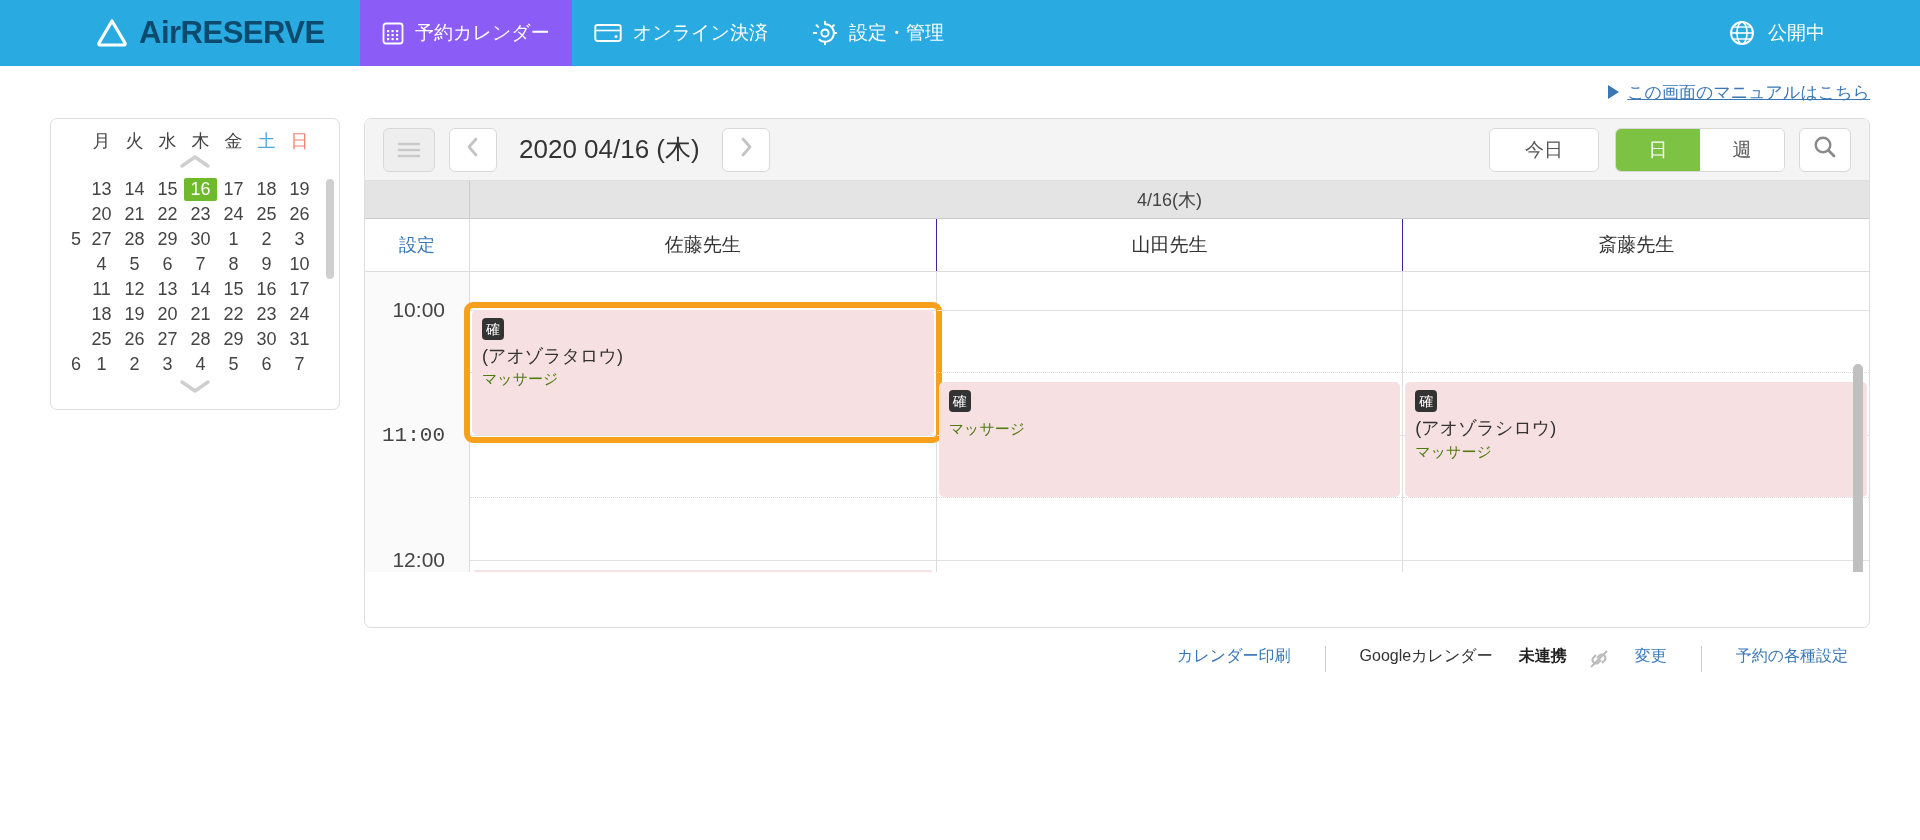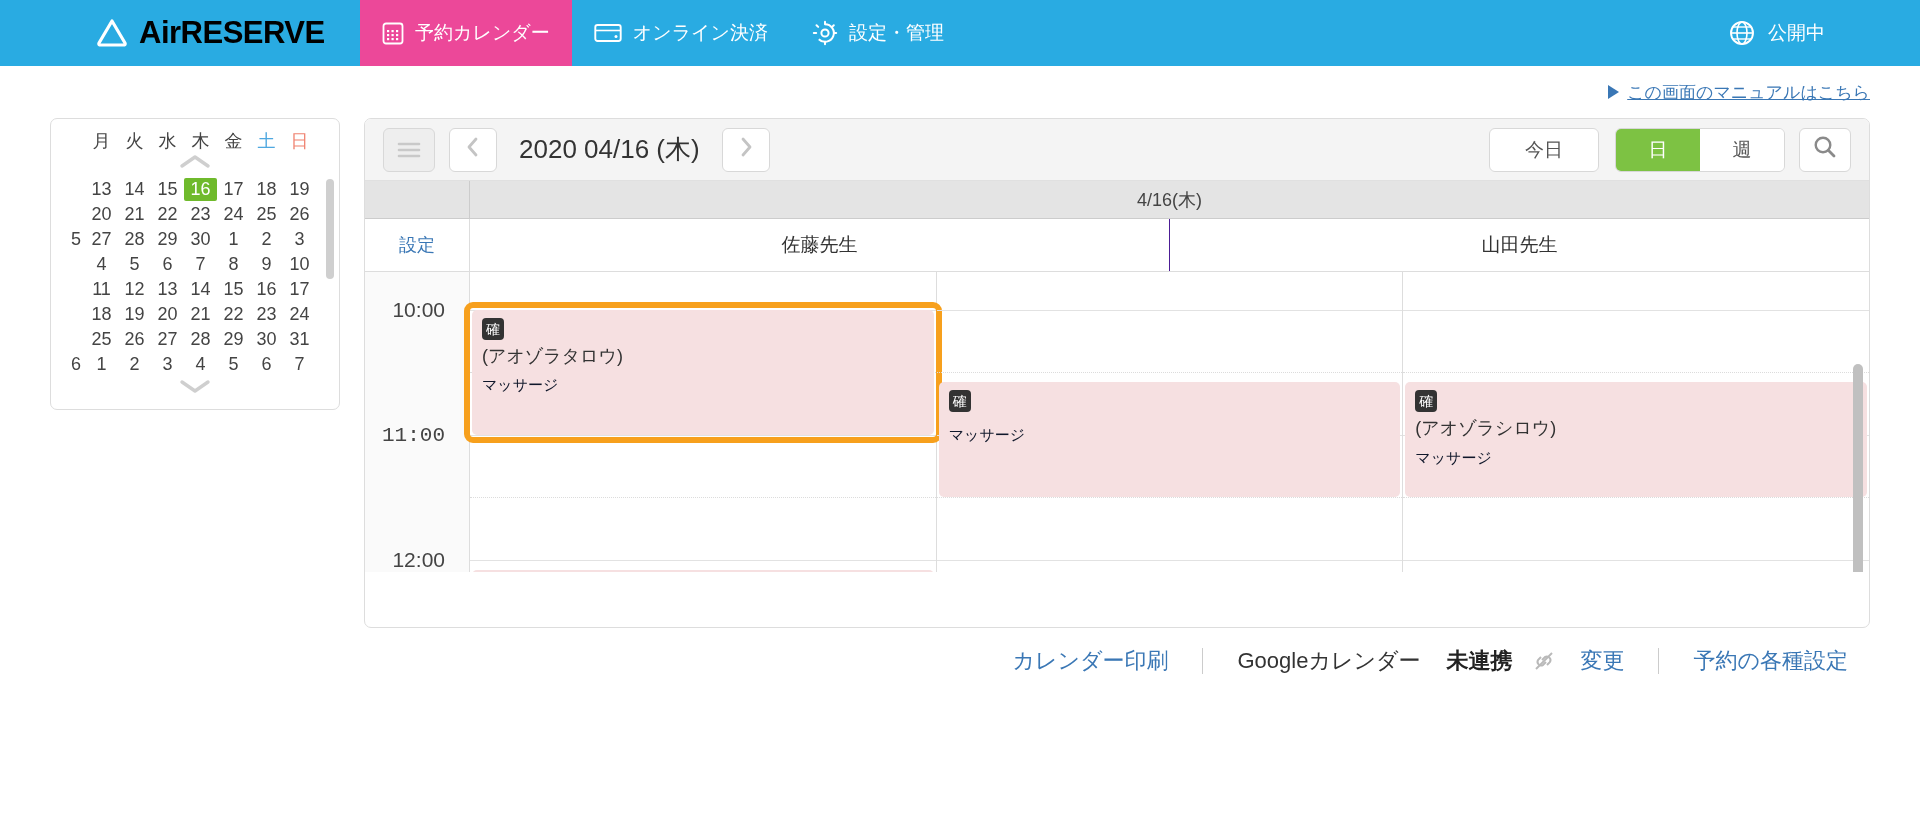"AirRESERVE" .brand-text { color: #000000 -> #0c4a6e }
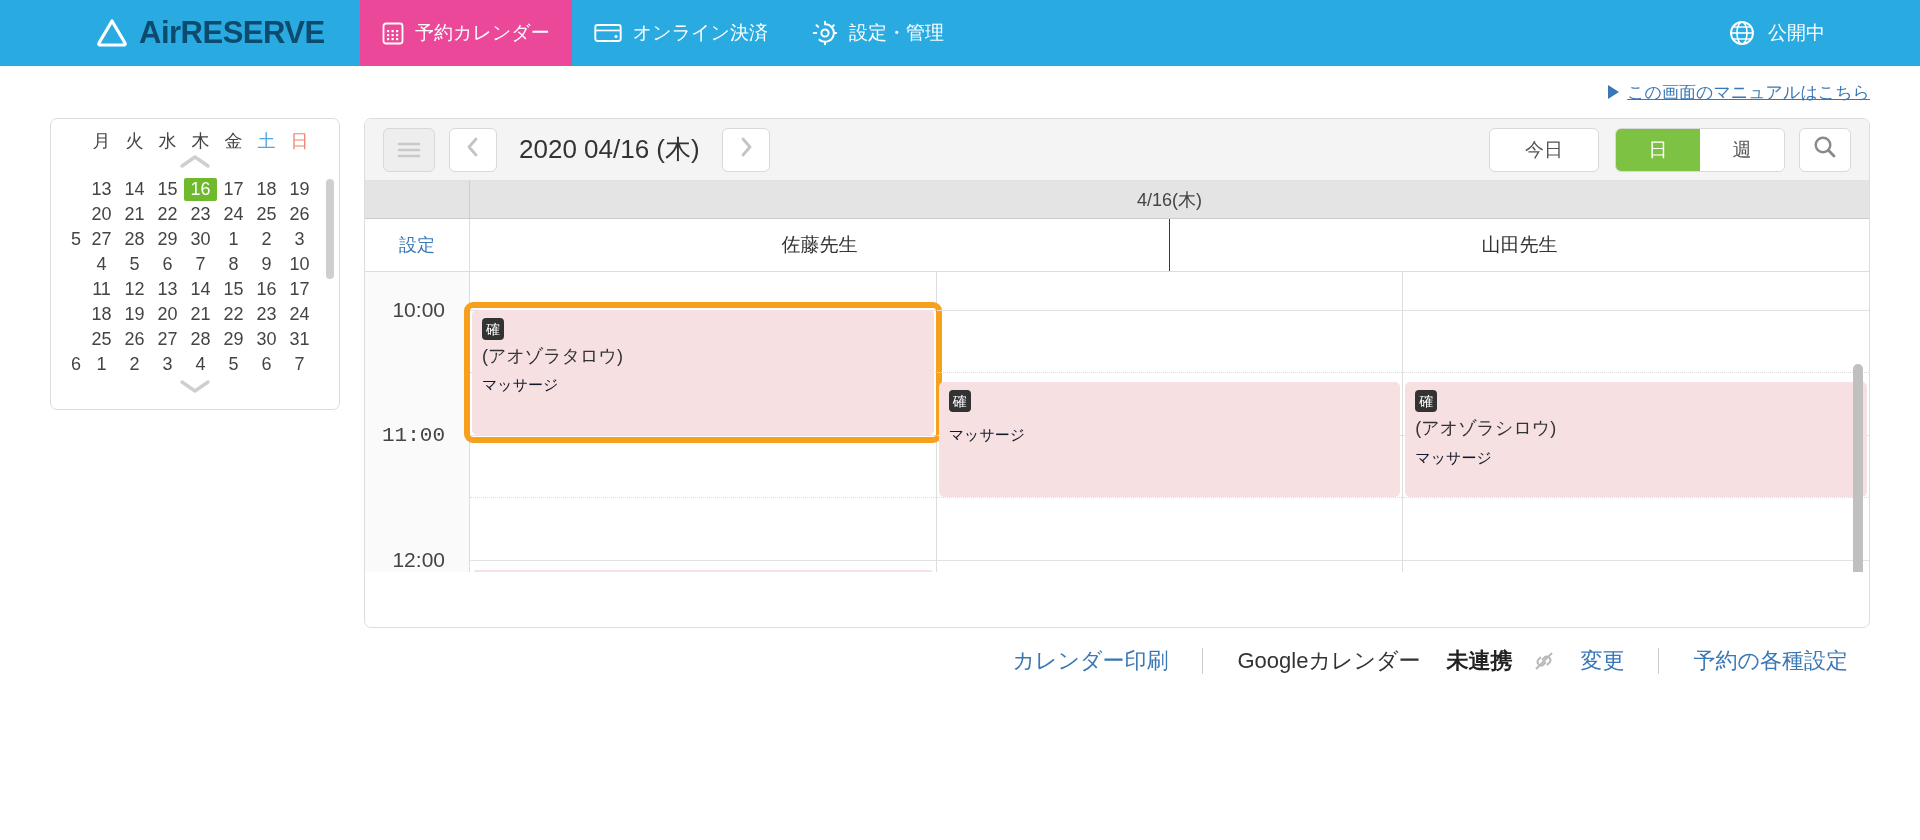"予約カレンダー" .nav-item.active { background: #ec4899 -> #8b5cf6 }
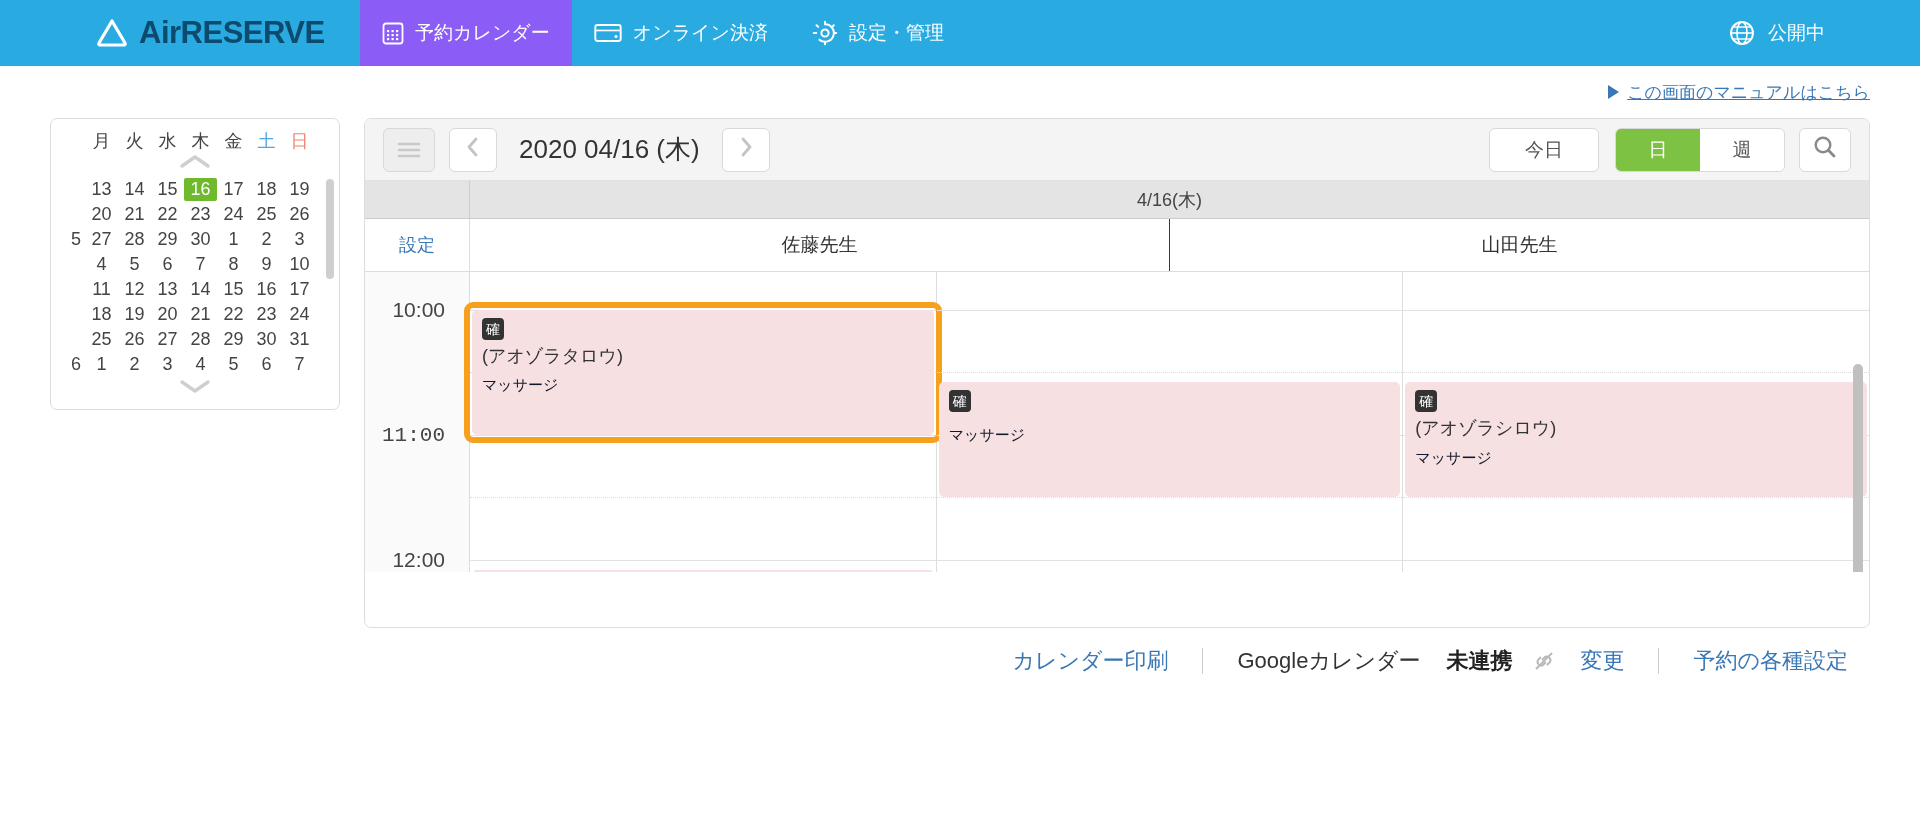"斎藤先生" div.ch { html: none -> <div>斎藤先生</div> }
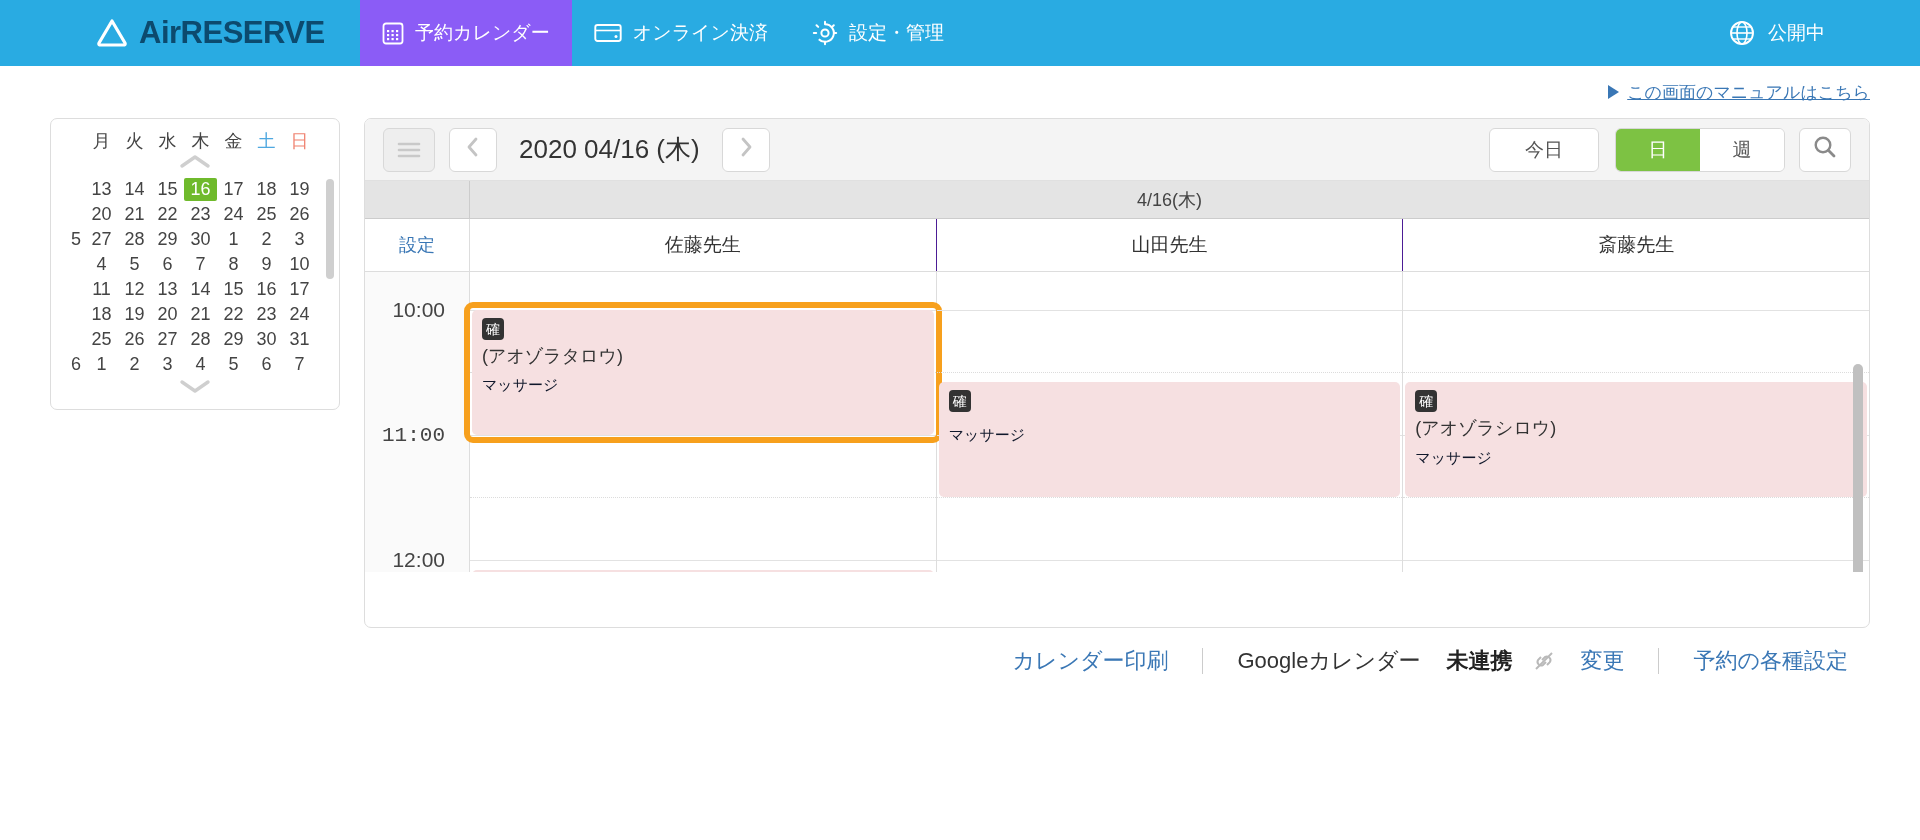"マッサージ" .ev-menu { color: #0f172a -> #4d7c0f; margin-top: 8px -> 2px }
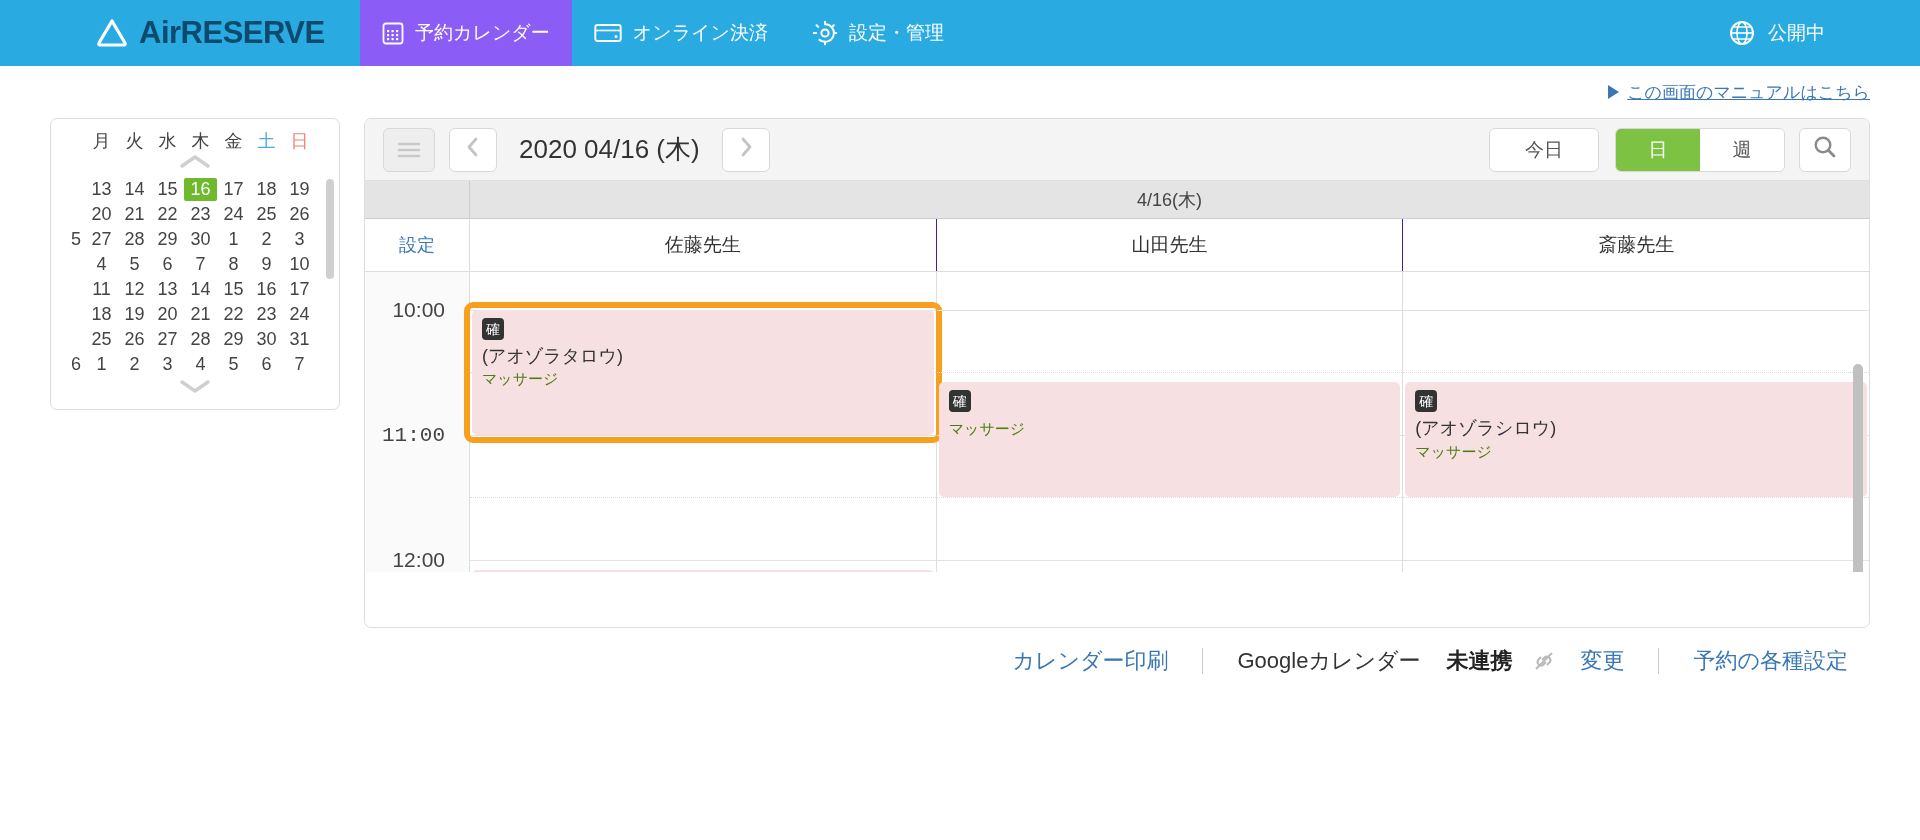"カレンダー印刷" .footer { align-items: center -> none; font-size: 22px -> 16px }
